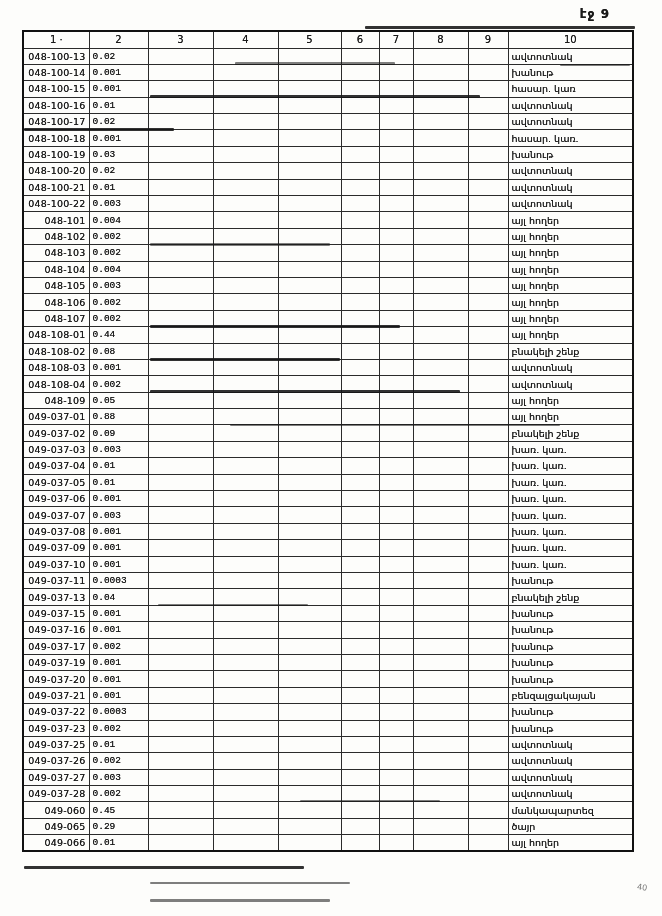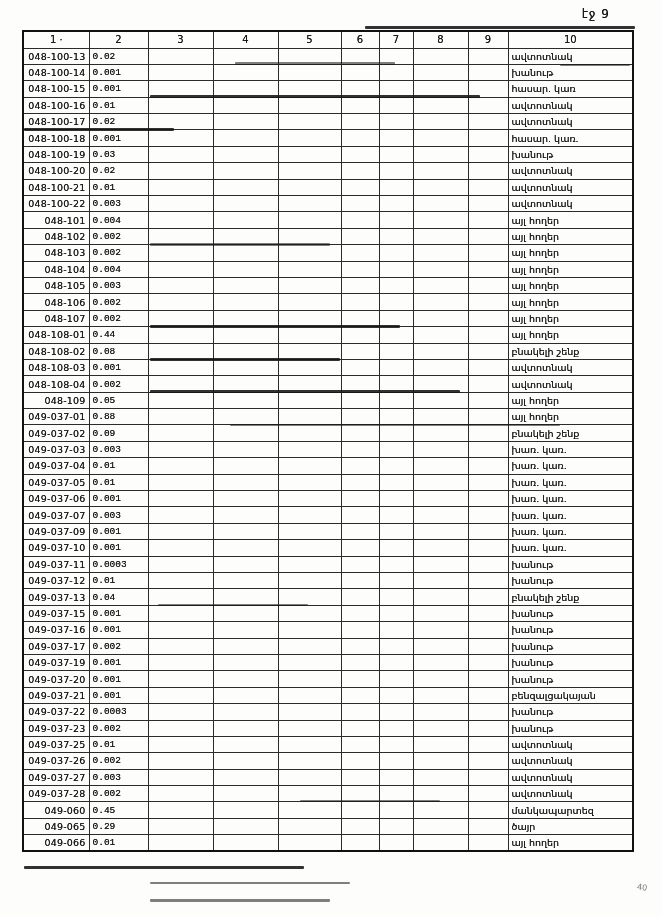"էջ 9" .page-label { font-weight: normal -> bold }
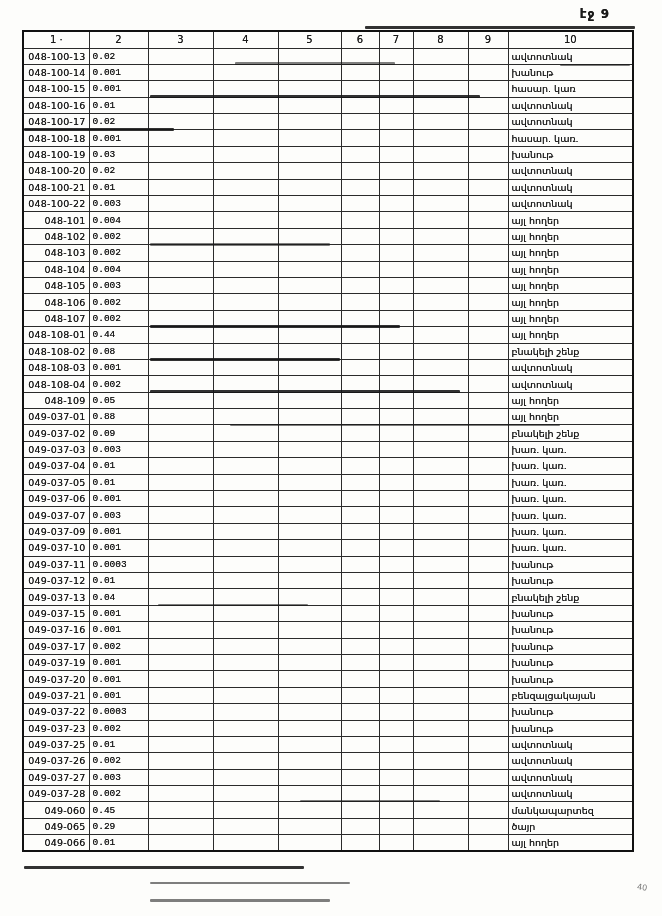"049-037-08" tr { html: none -> <tr> <td>049-037-08</td> <td>0.001</td> <td></td> <td></td> <td></td> <td></td> <td></td> <td></td> <td></td> <td>խառ. կառ.</td> </tr> }
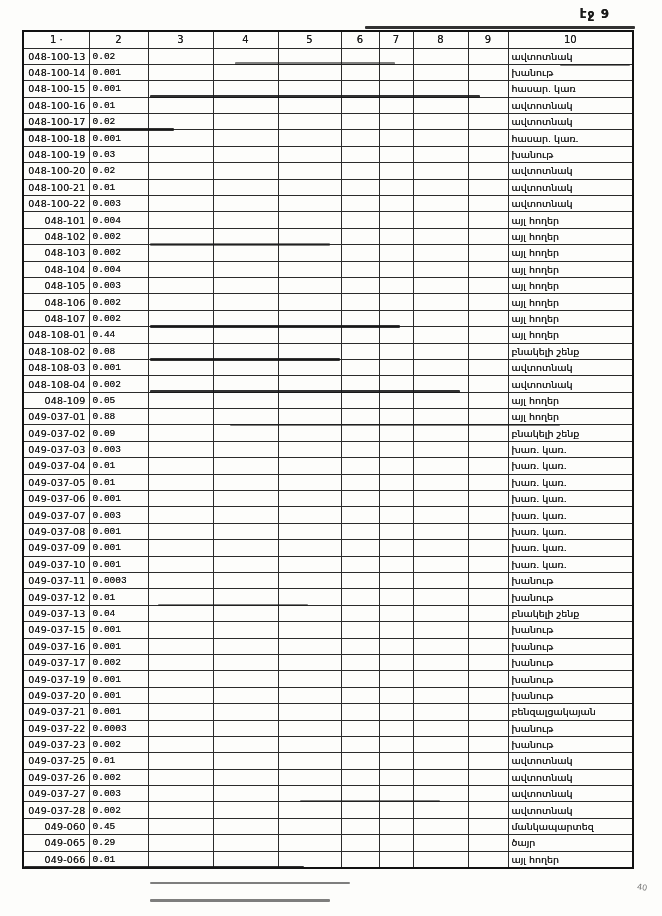"049-037-12" tr { html: <tr> <td>049-037-12</td> <td>0.01</td> <td></td> <td></td> <td></td> <td></td> <td></td> <td></td> <td></td> <td>խանութ</td> </tr> -> none }
